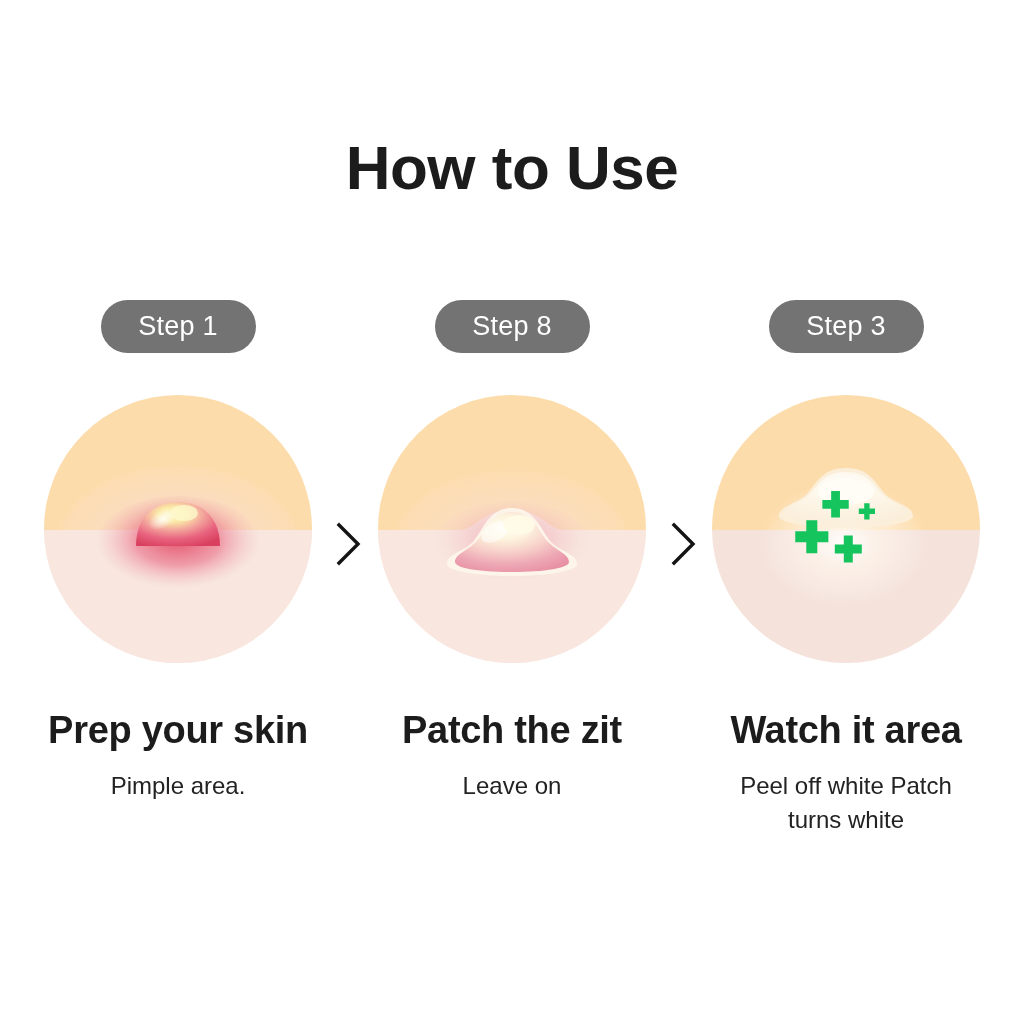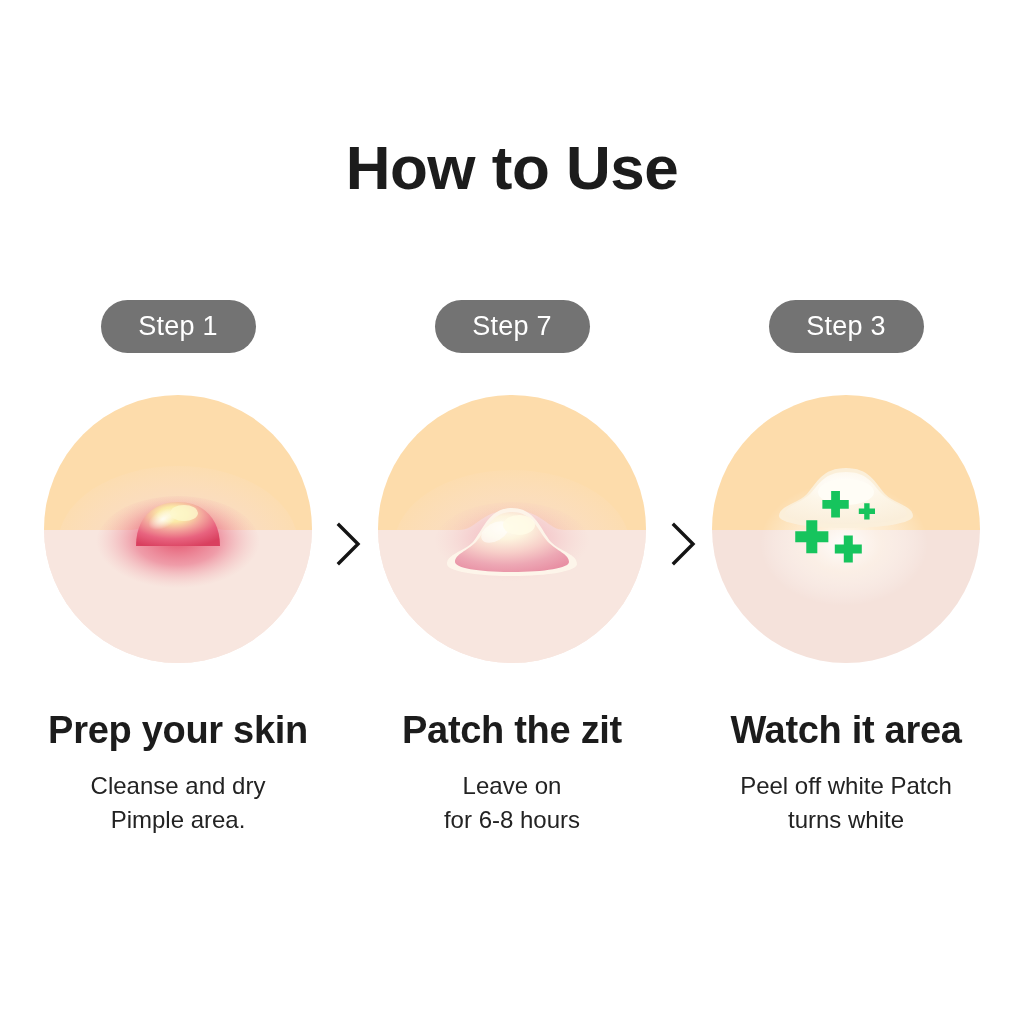"Step 7" div.pill { text: 7 -> 8 }
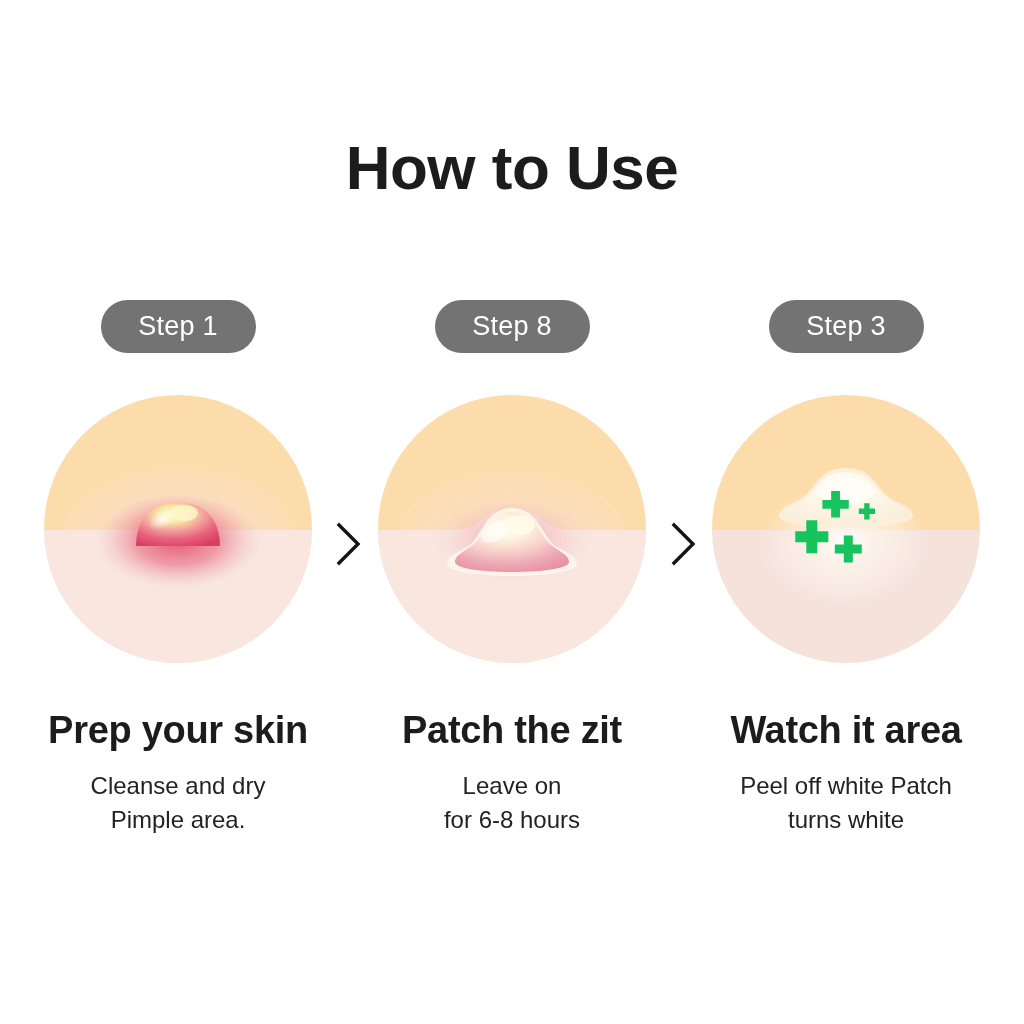"Cleanse and dry" div { html: <div>Cleanse and dry</div> -> none }
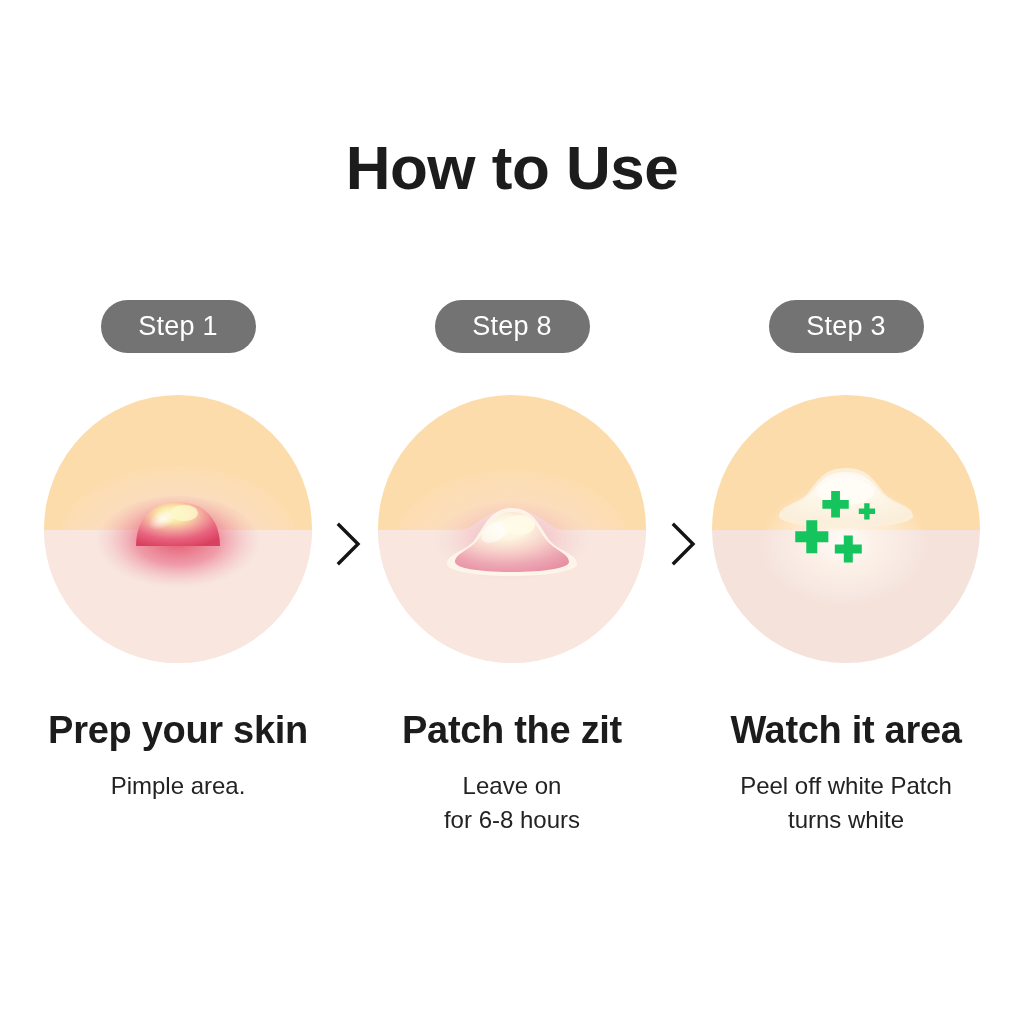"for 6-8 hours" div { html: <div>for 6-8 hours</div> -> none }
